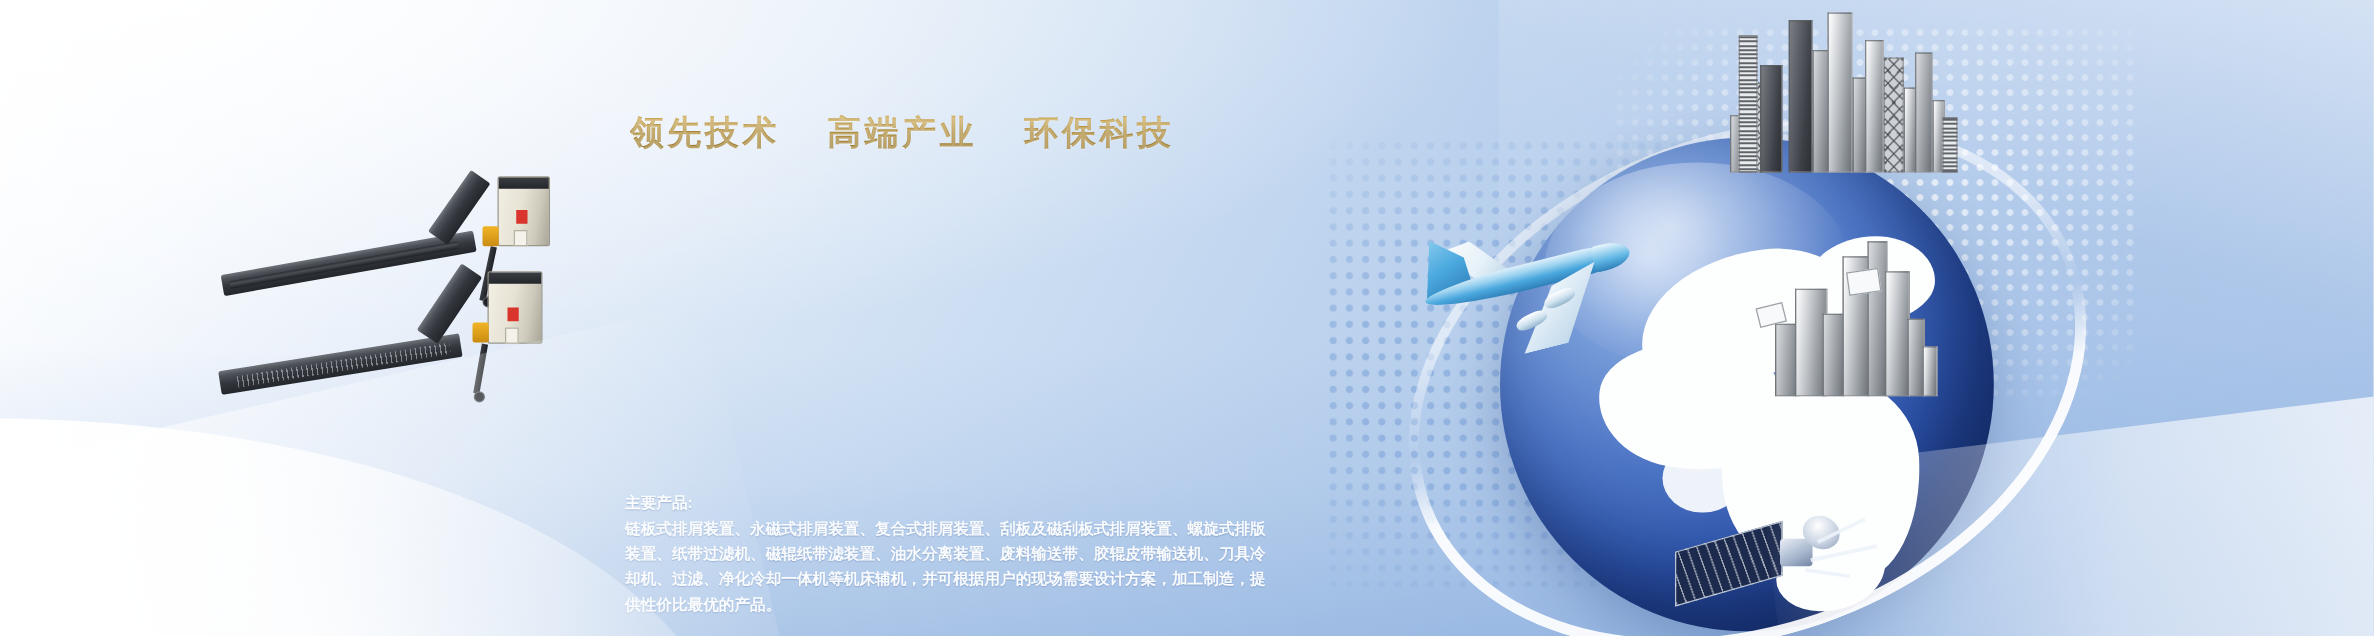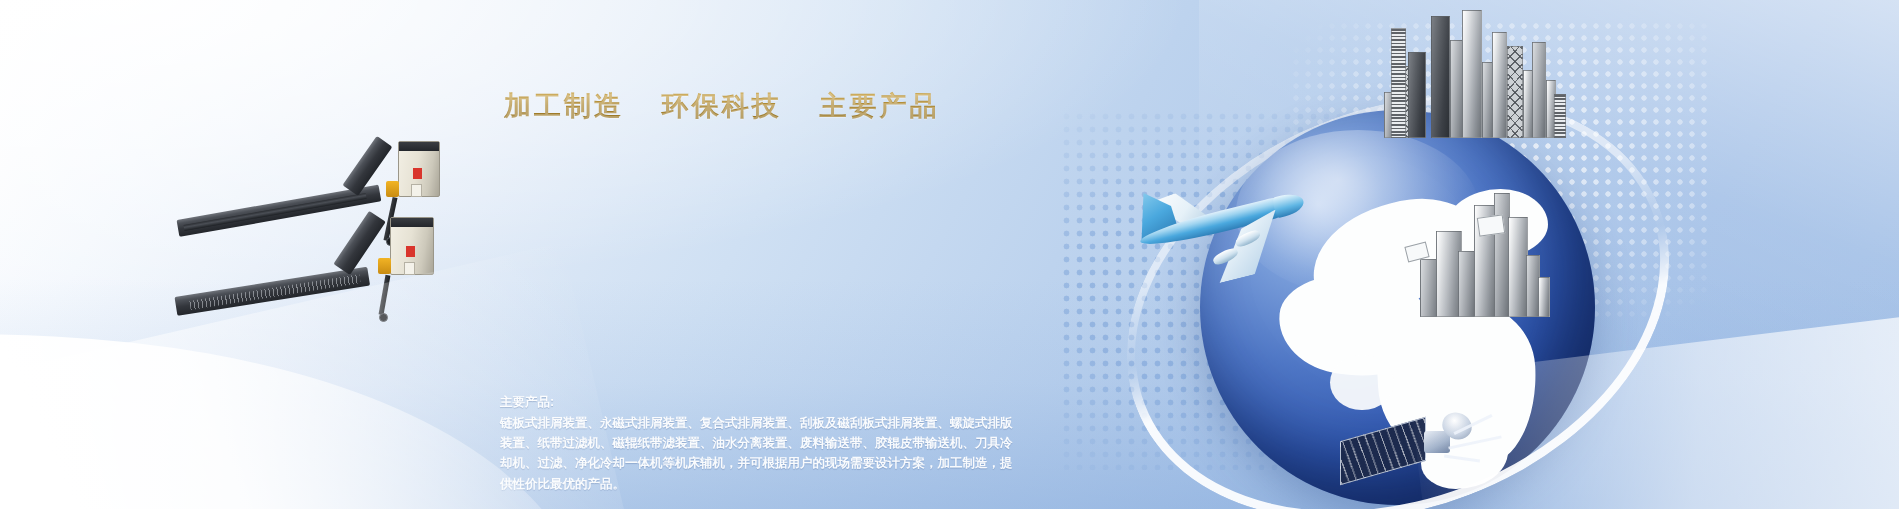"加工制造" span { text: 加工制造 -> 领先技术 }
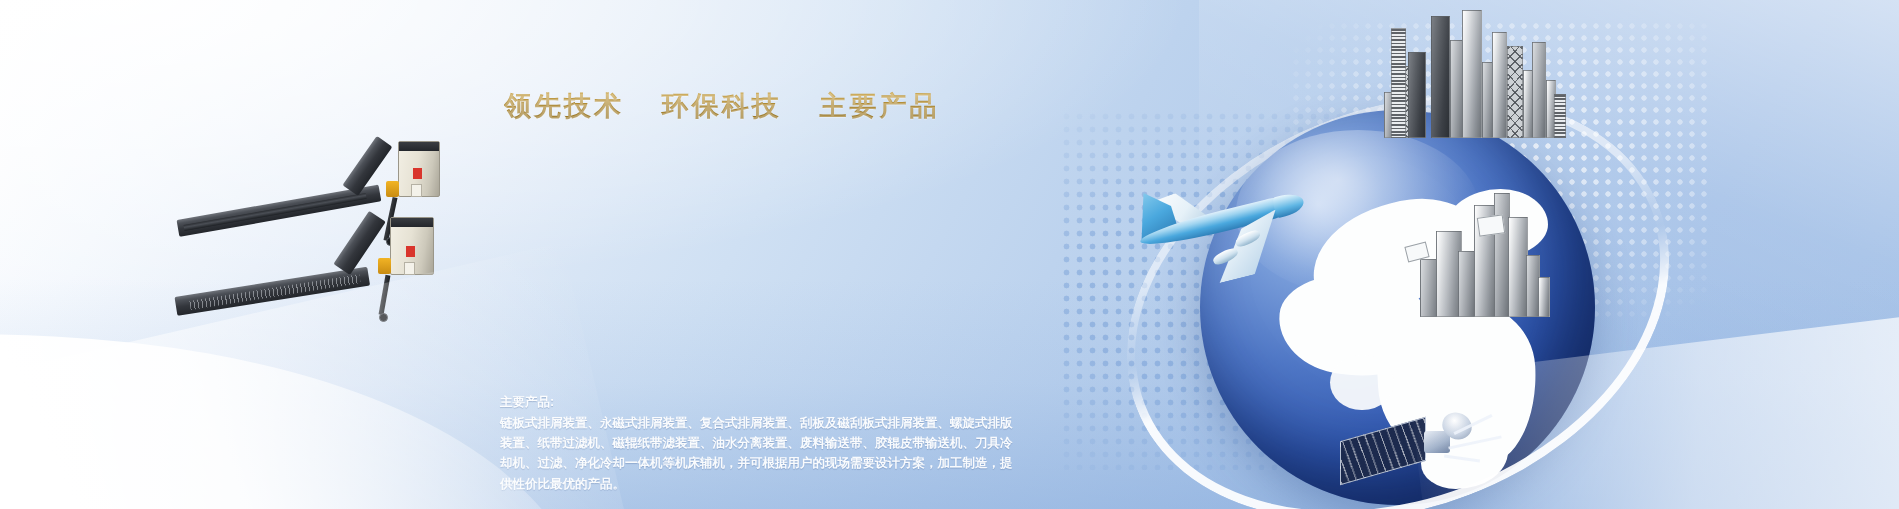"环保科技" span { text: 环保科技 -> 高端产业 }
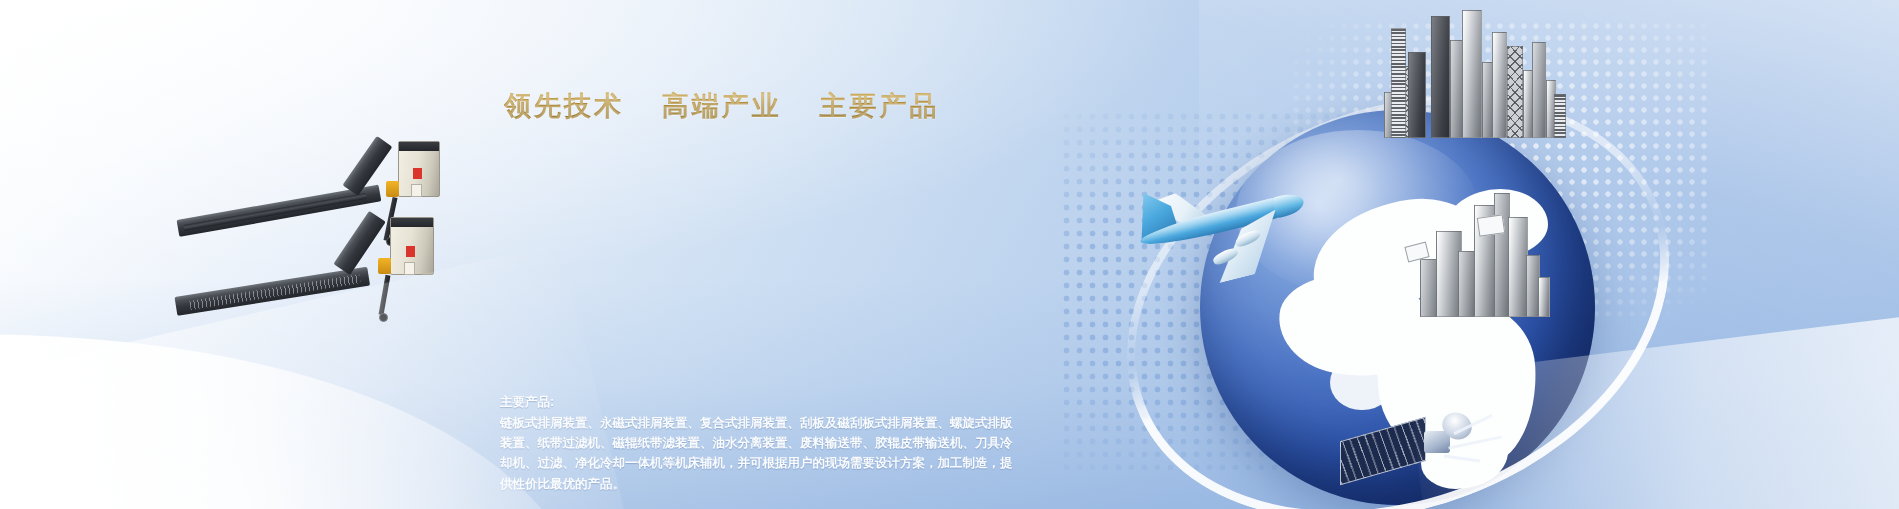"主要产品" span { text: 主要产品 -> 环保科技 }
